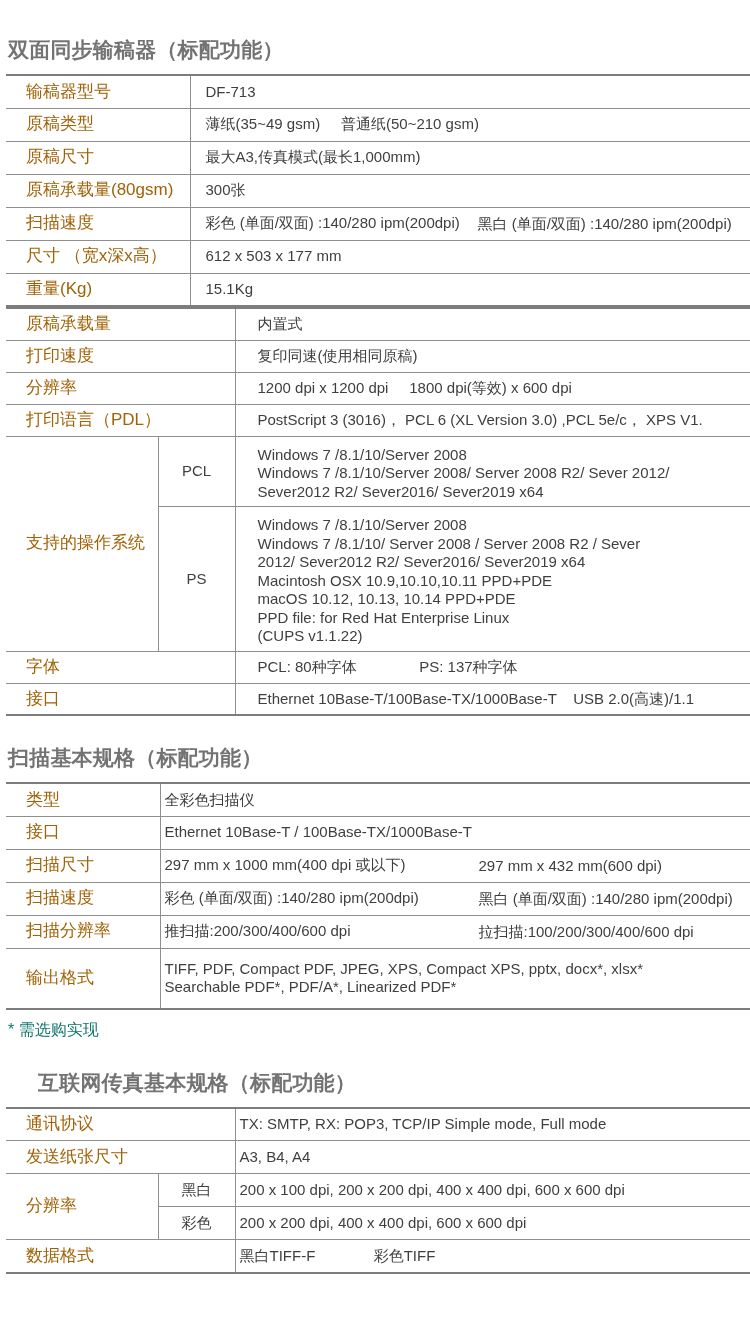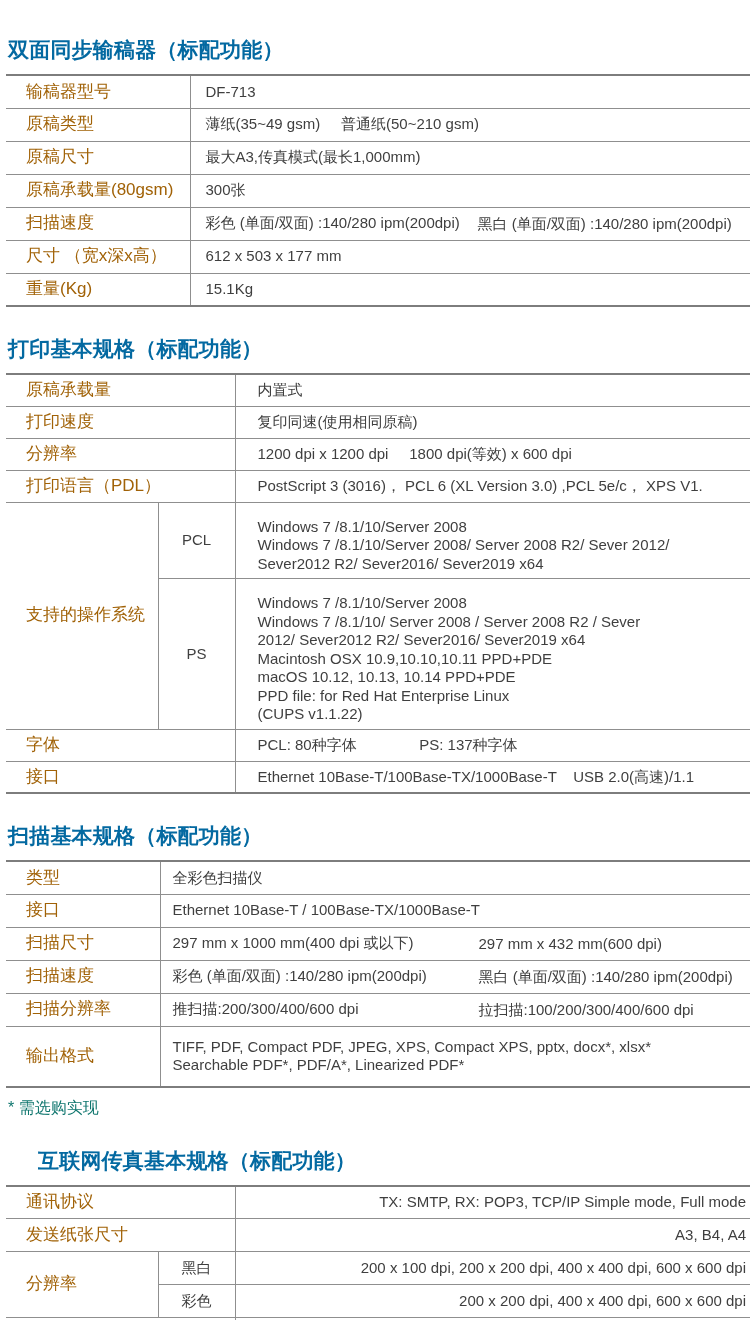"双面同步输稿器（标配功能）" h2.sec-title { color: #0369a1 -> #737373 }
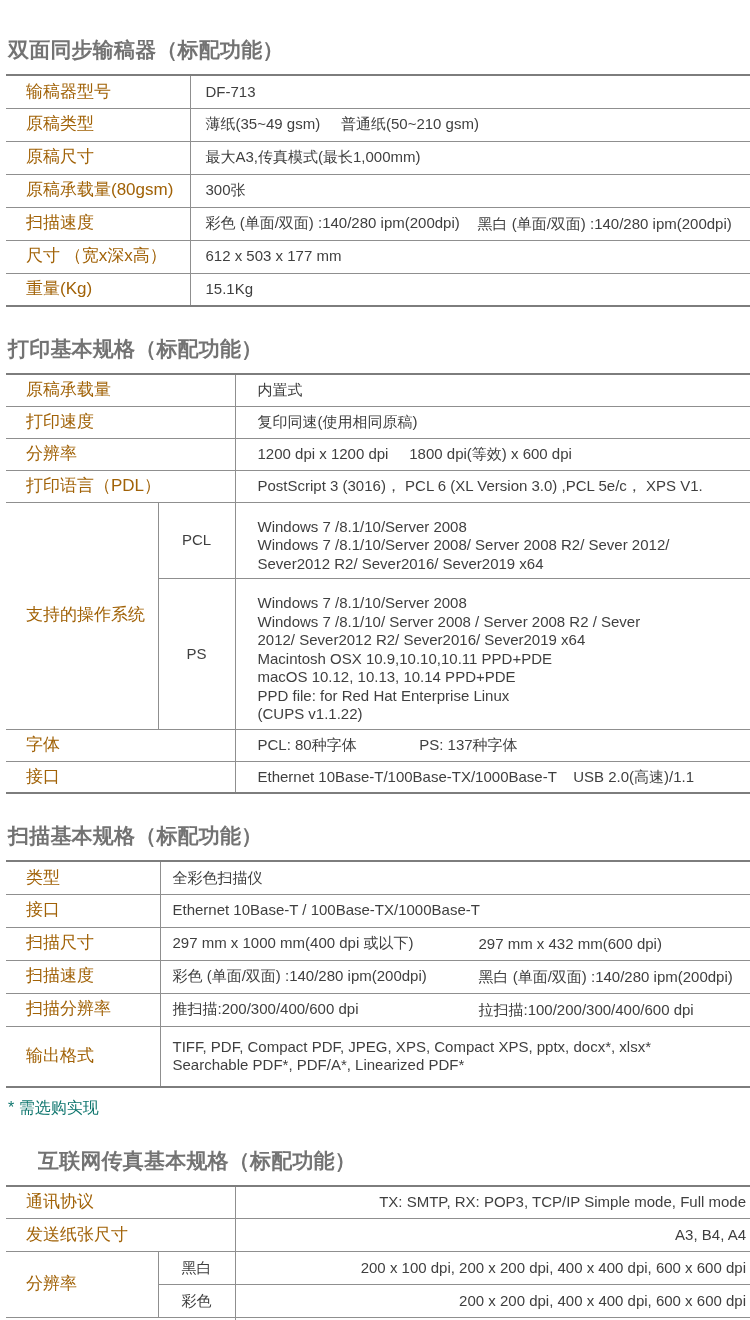"打印基本规格（标配功能）" h2.sec-title { html: <h2>打印基本规格（标配功能）</h2> -> none }
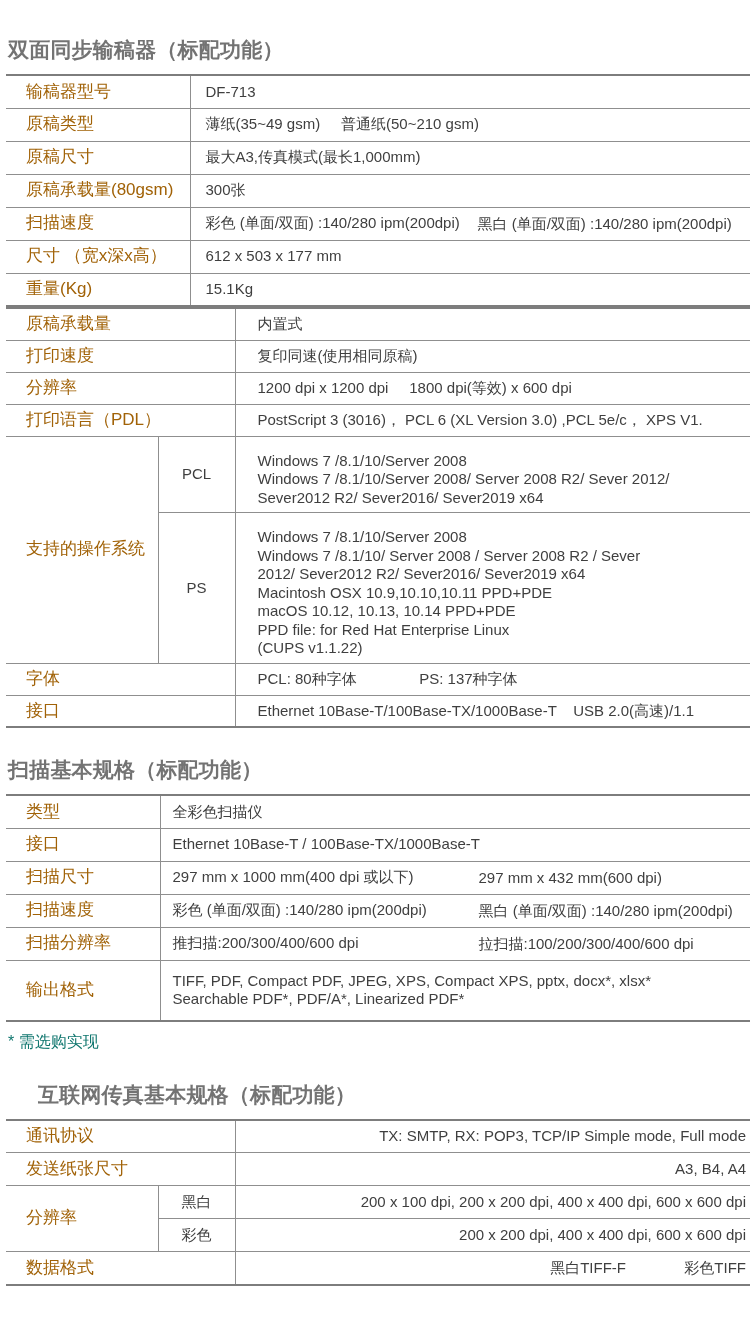"Windows 7 /8.1/10/Server 2008" tr.tall td.val { padding-top: 15px -> 9px }
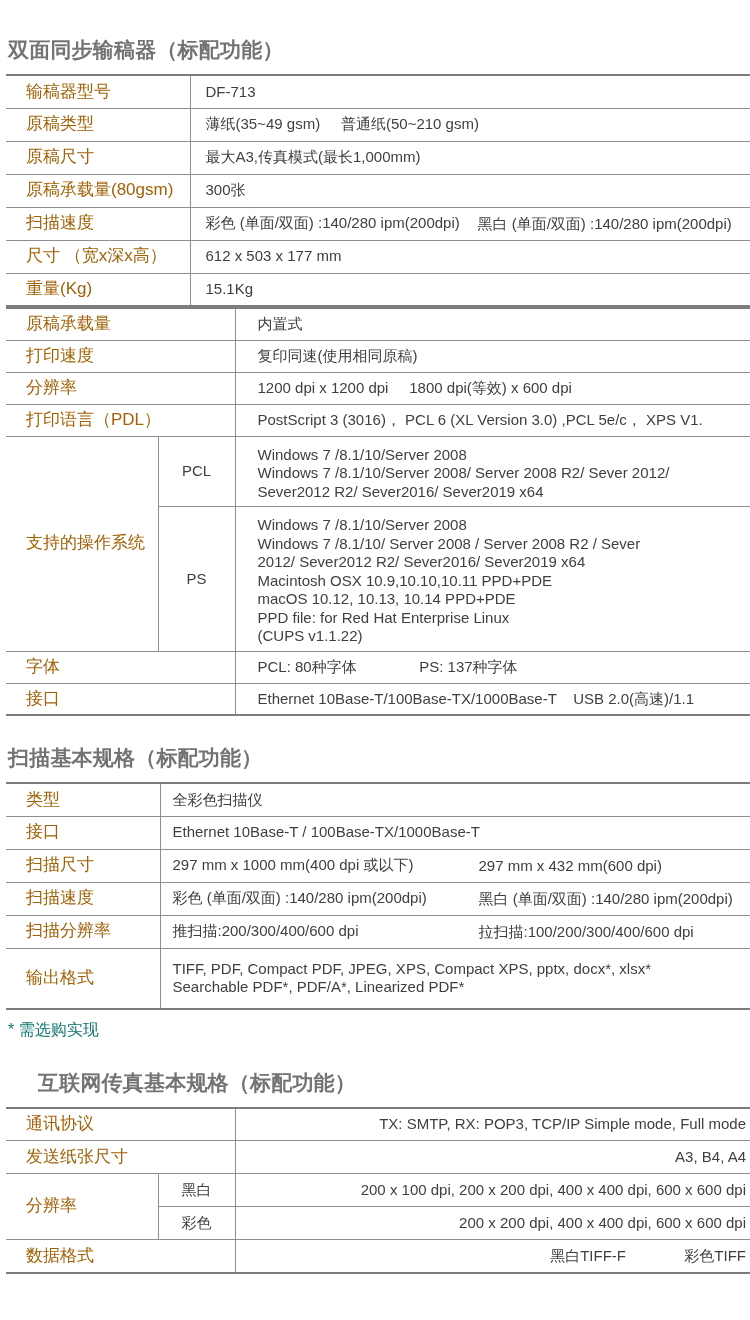"全彩色扫描仪" .t3 td.val { padding-left: 12px -> 4px }
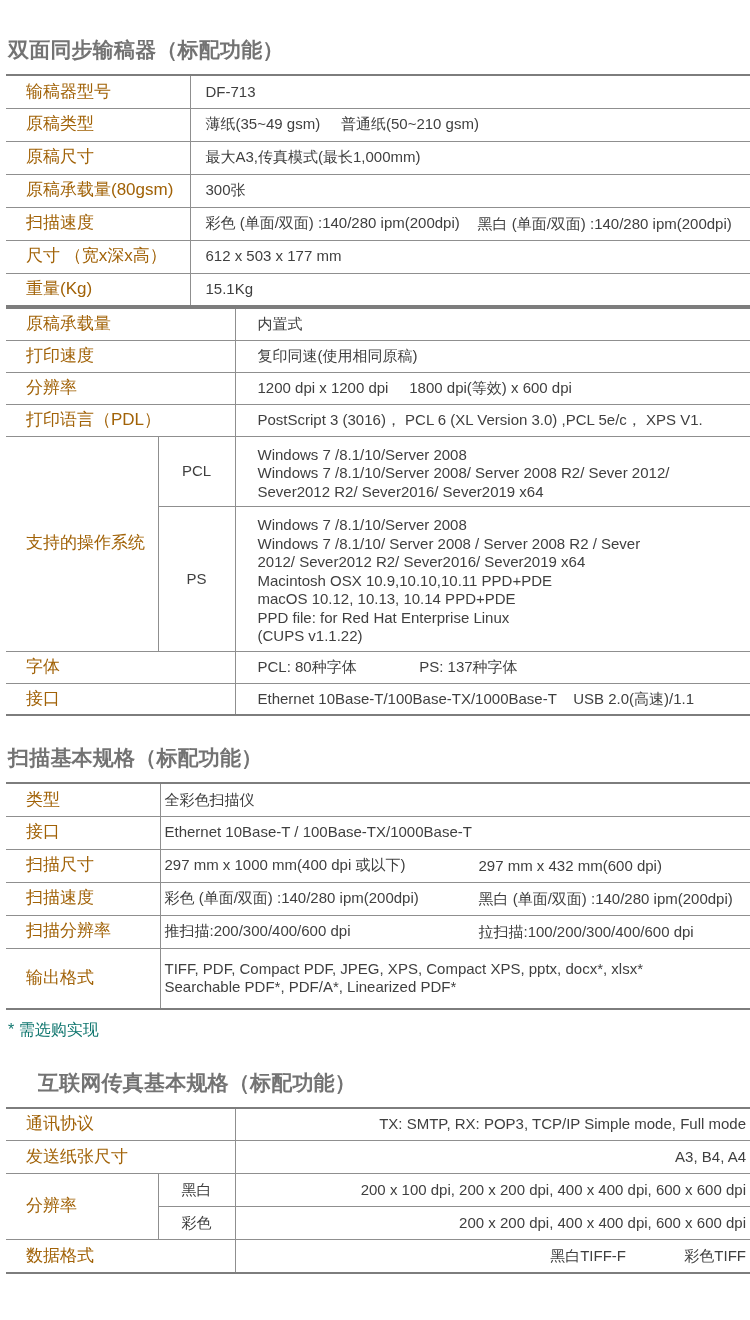"TX: SMTP, RX: POP3, TCP/IP" .t4 td.val { text-align: right -> none }
